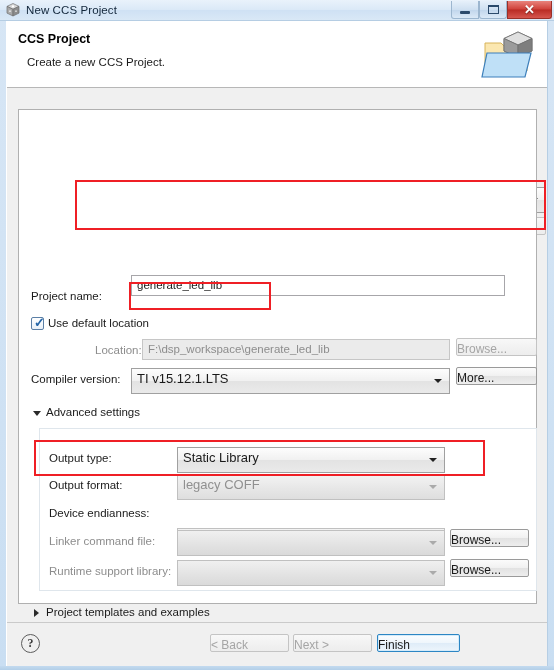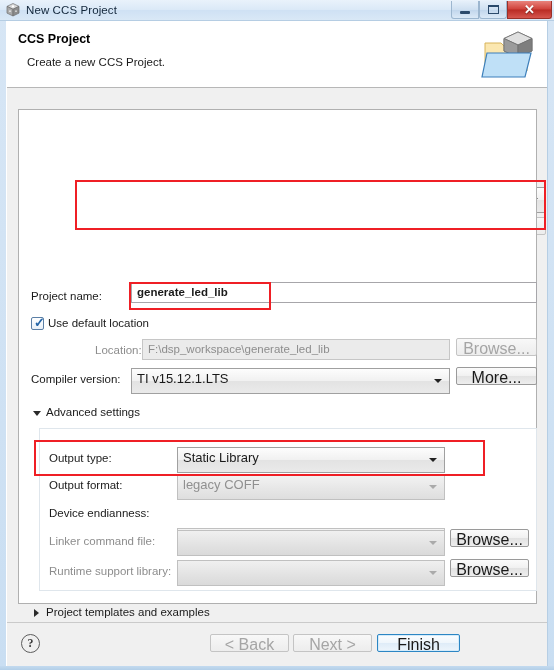"generate_led_lib" div.tbox { font-weight: bold -> none; top: 194px -> 187px; width: 406px -> 374px }
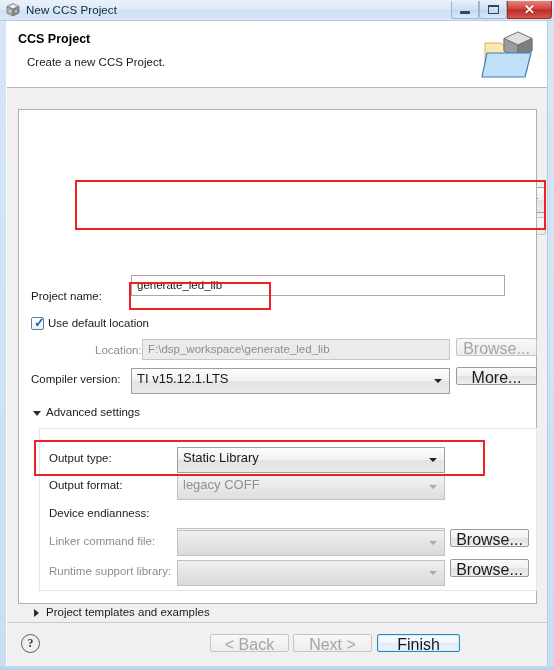"Browse..." .btn { font-size: 16px -> 12px; text-align: center -> left }
